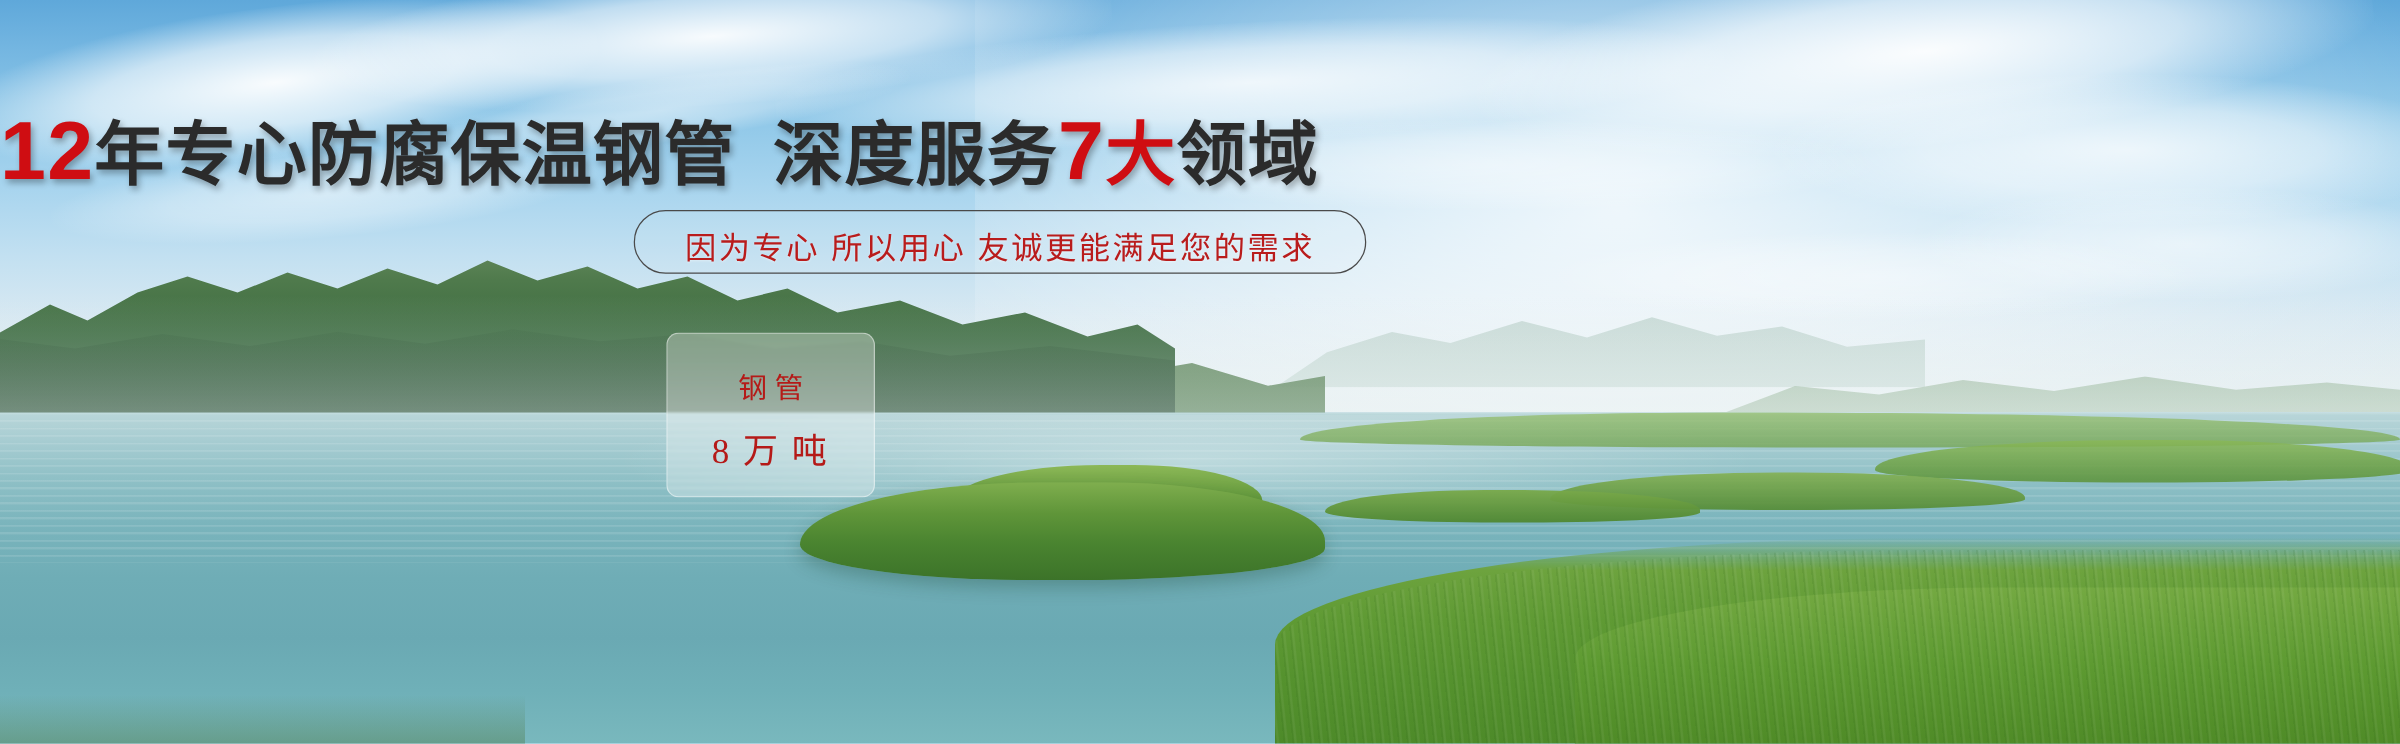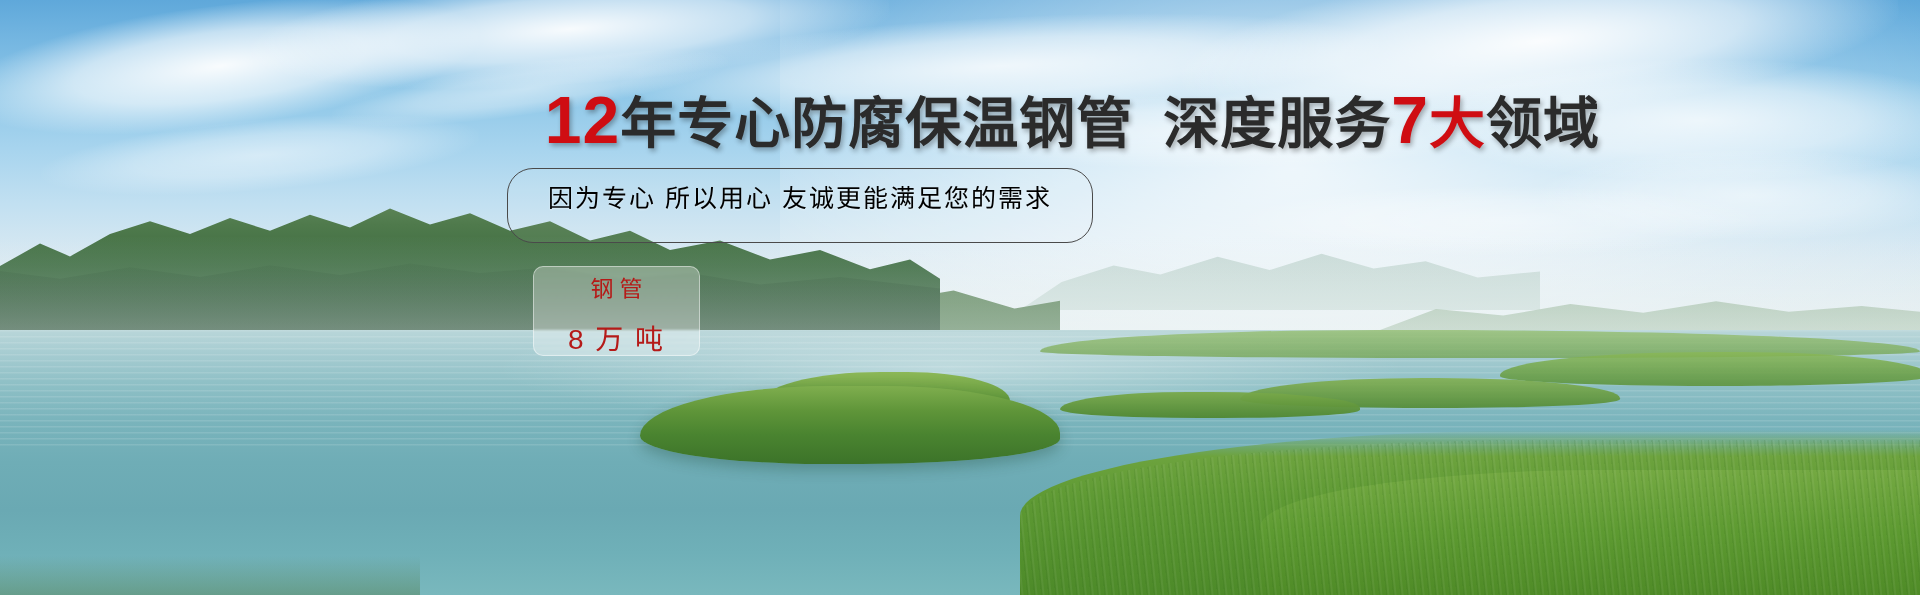"12年专心防腐保温钢管 深度服务7大领域" .headline { text-align: right -> left }
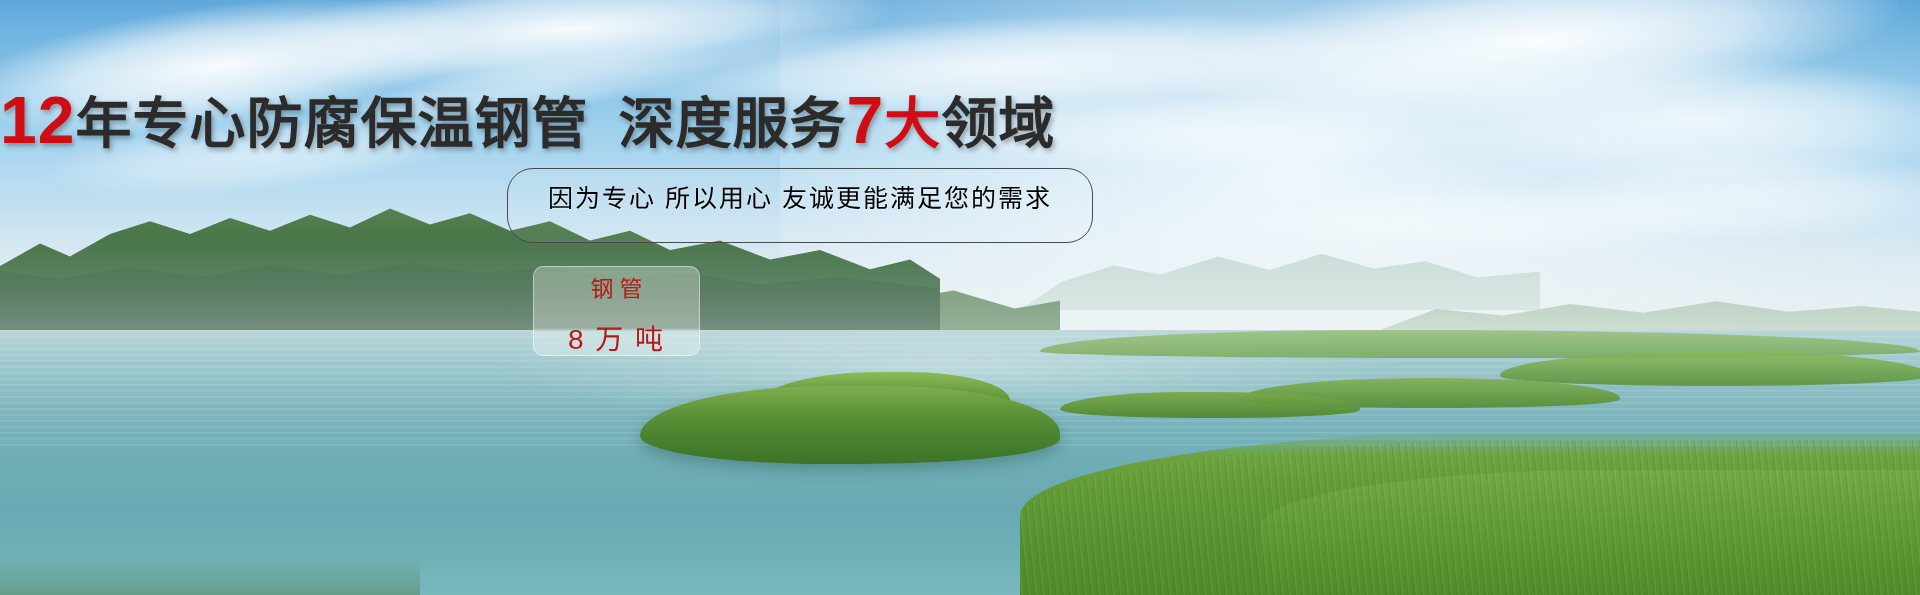"因为专心 所以用心 友诚更能满足您的需求" .subpill-inner { color: #000000 -> #b91c1c; padding: 9px 40px 28px -> 9px 40px 4px }
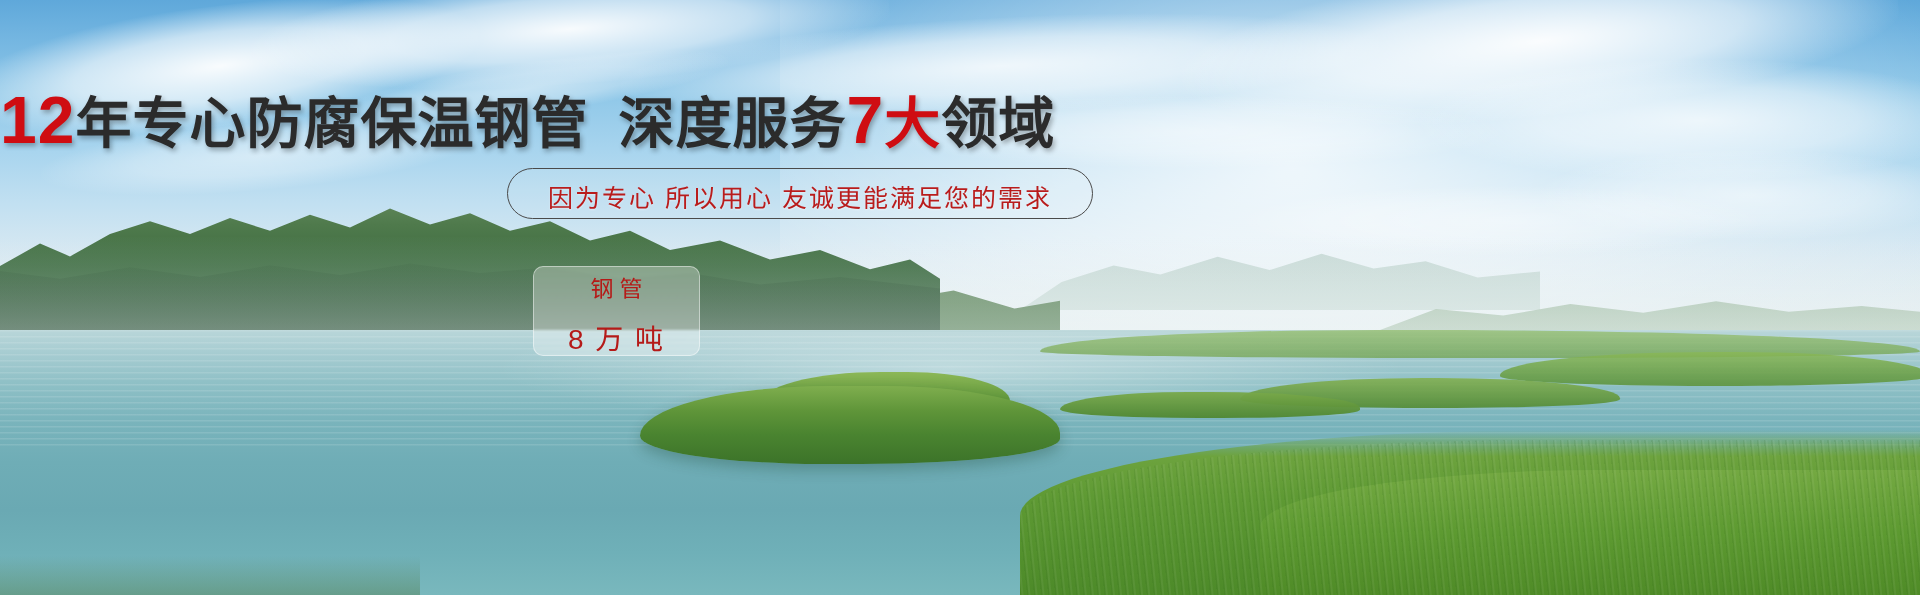"钢管" .card { height: 90px -> 132px }
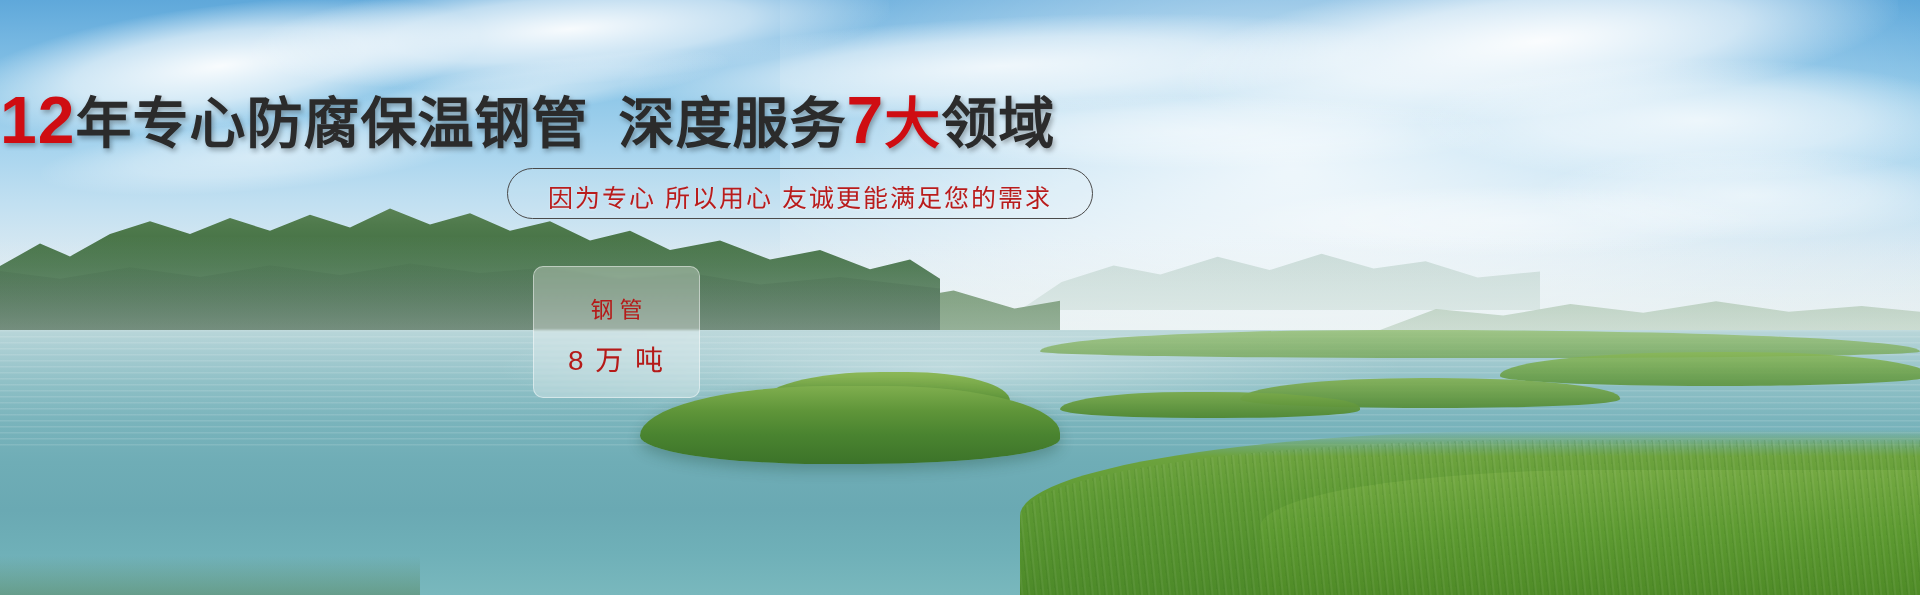"8 万 吨" .card-value { font-family: Liberation Sans, sans-serif -> Liberation Serif, serif }
